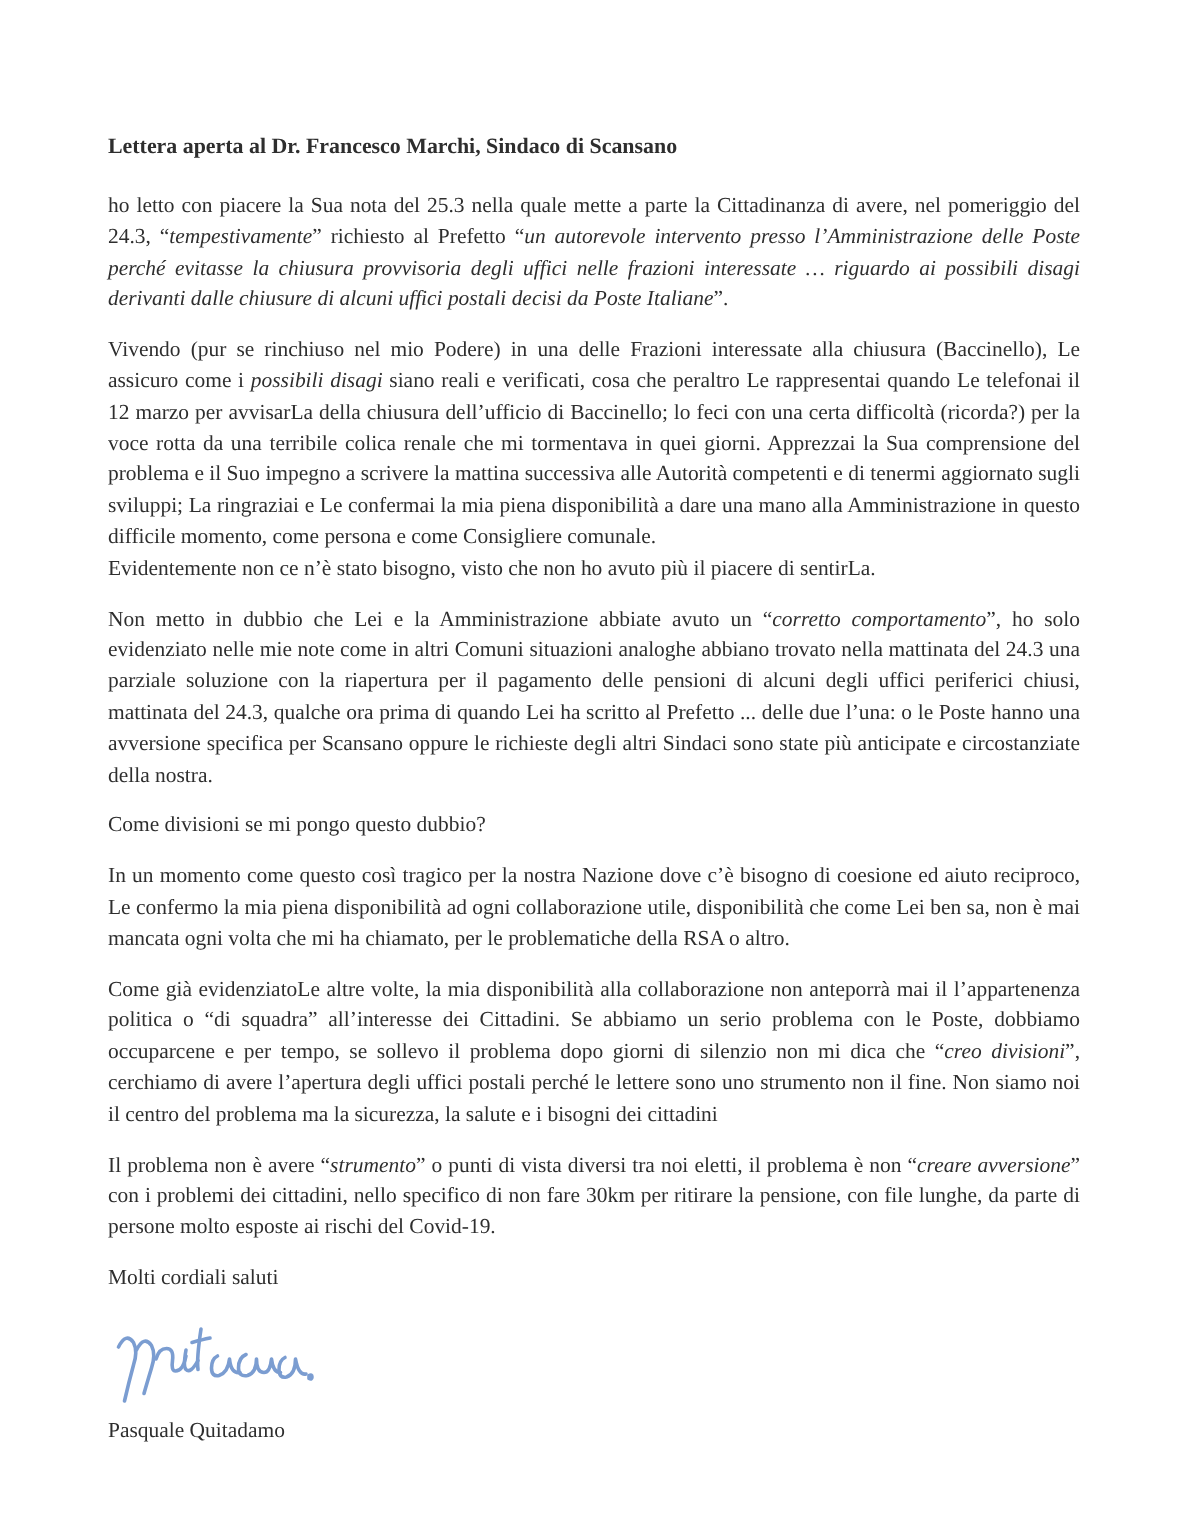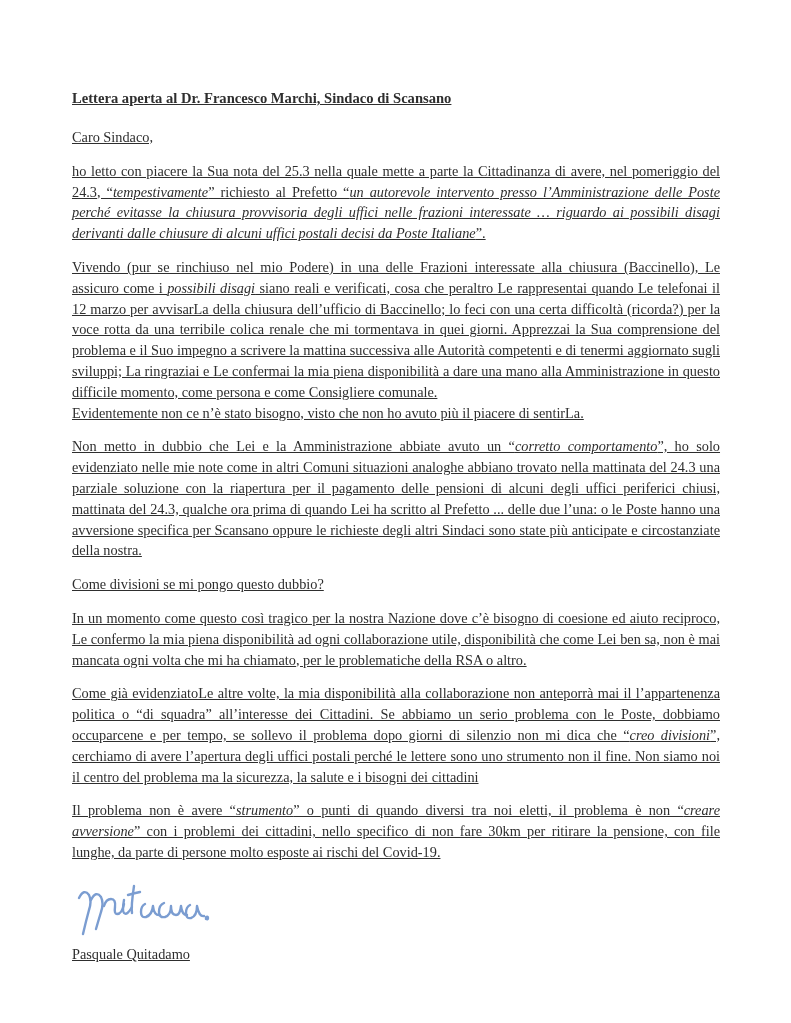"Lettera aperta al Dr. Francesco" .page { text-decoration: underline -> none }
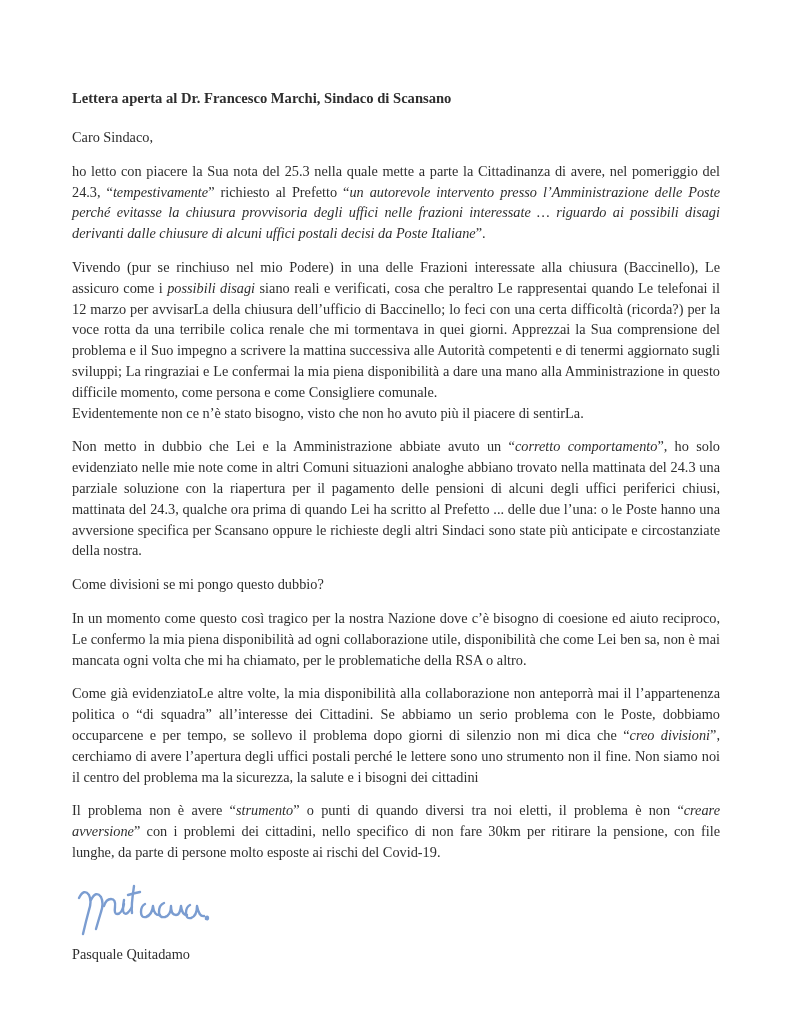"Caro Sindaco," p.para { html: <p>Caro Sindaco,</p> -> none }
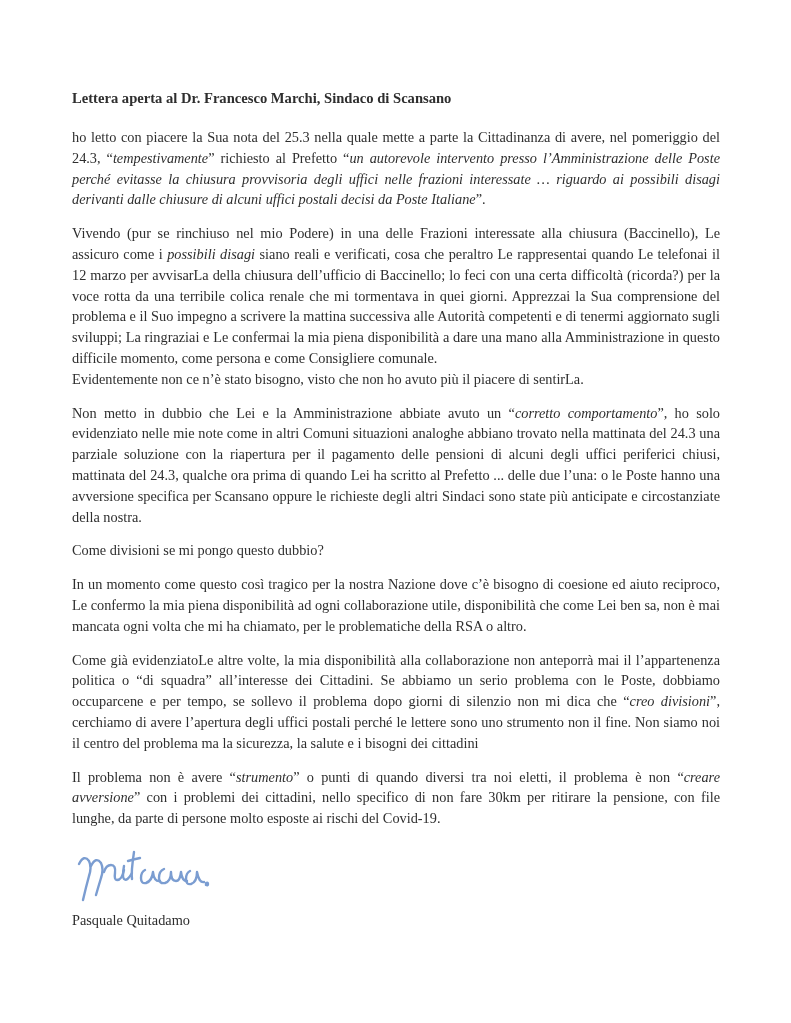"” o punti di quando" span { text: quando -> vista }
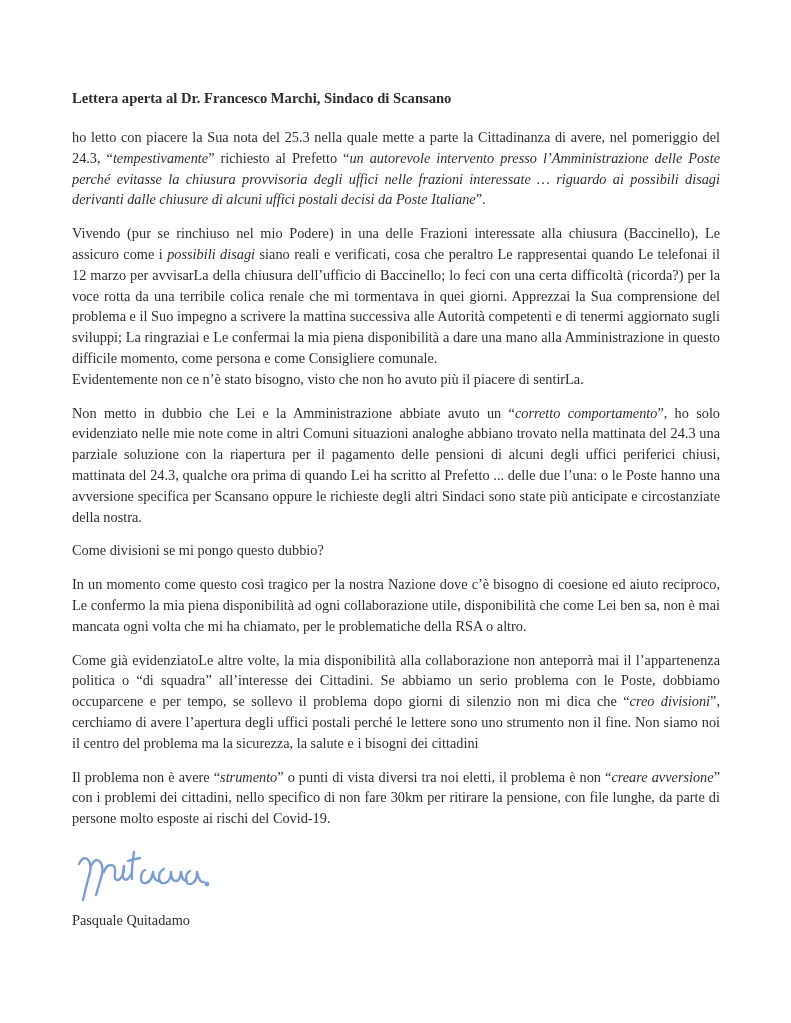"Molti cordiali saluti" p.para { html: none -> <p>Molti cordiali saluti</p> }
